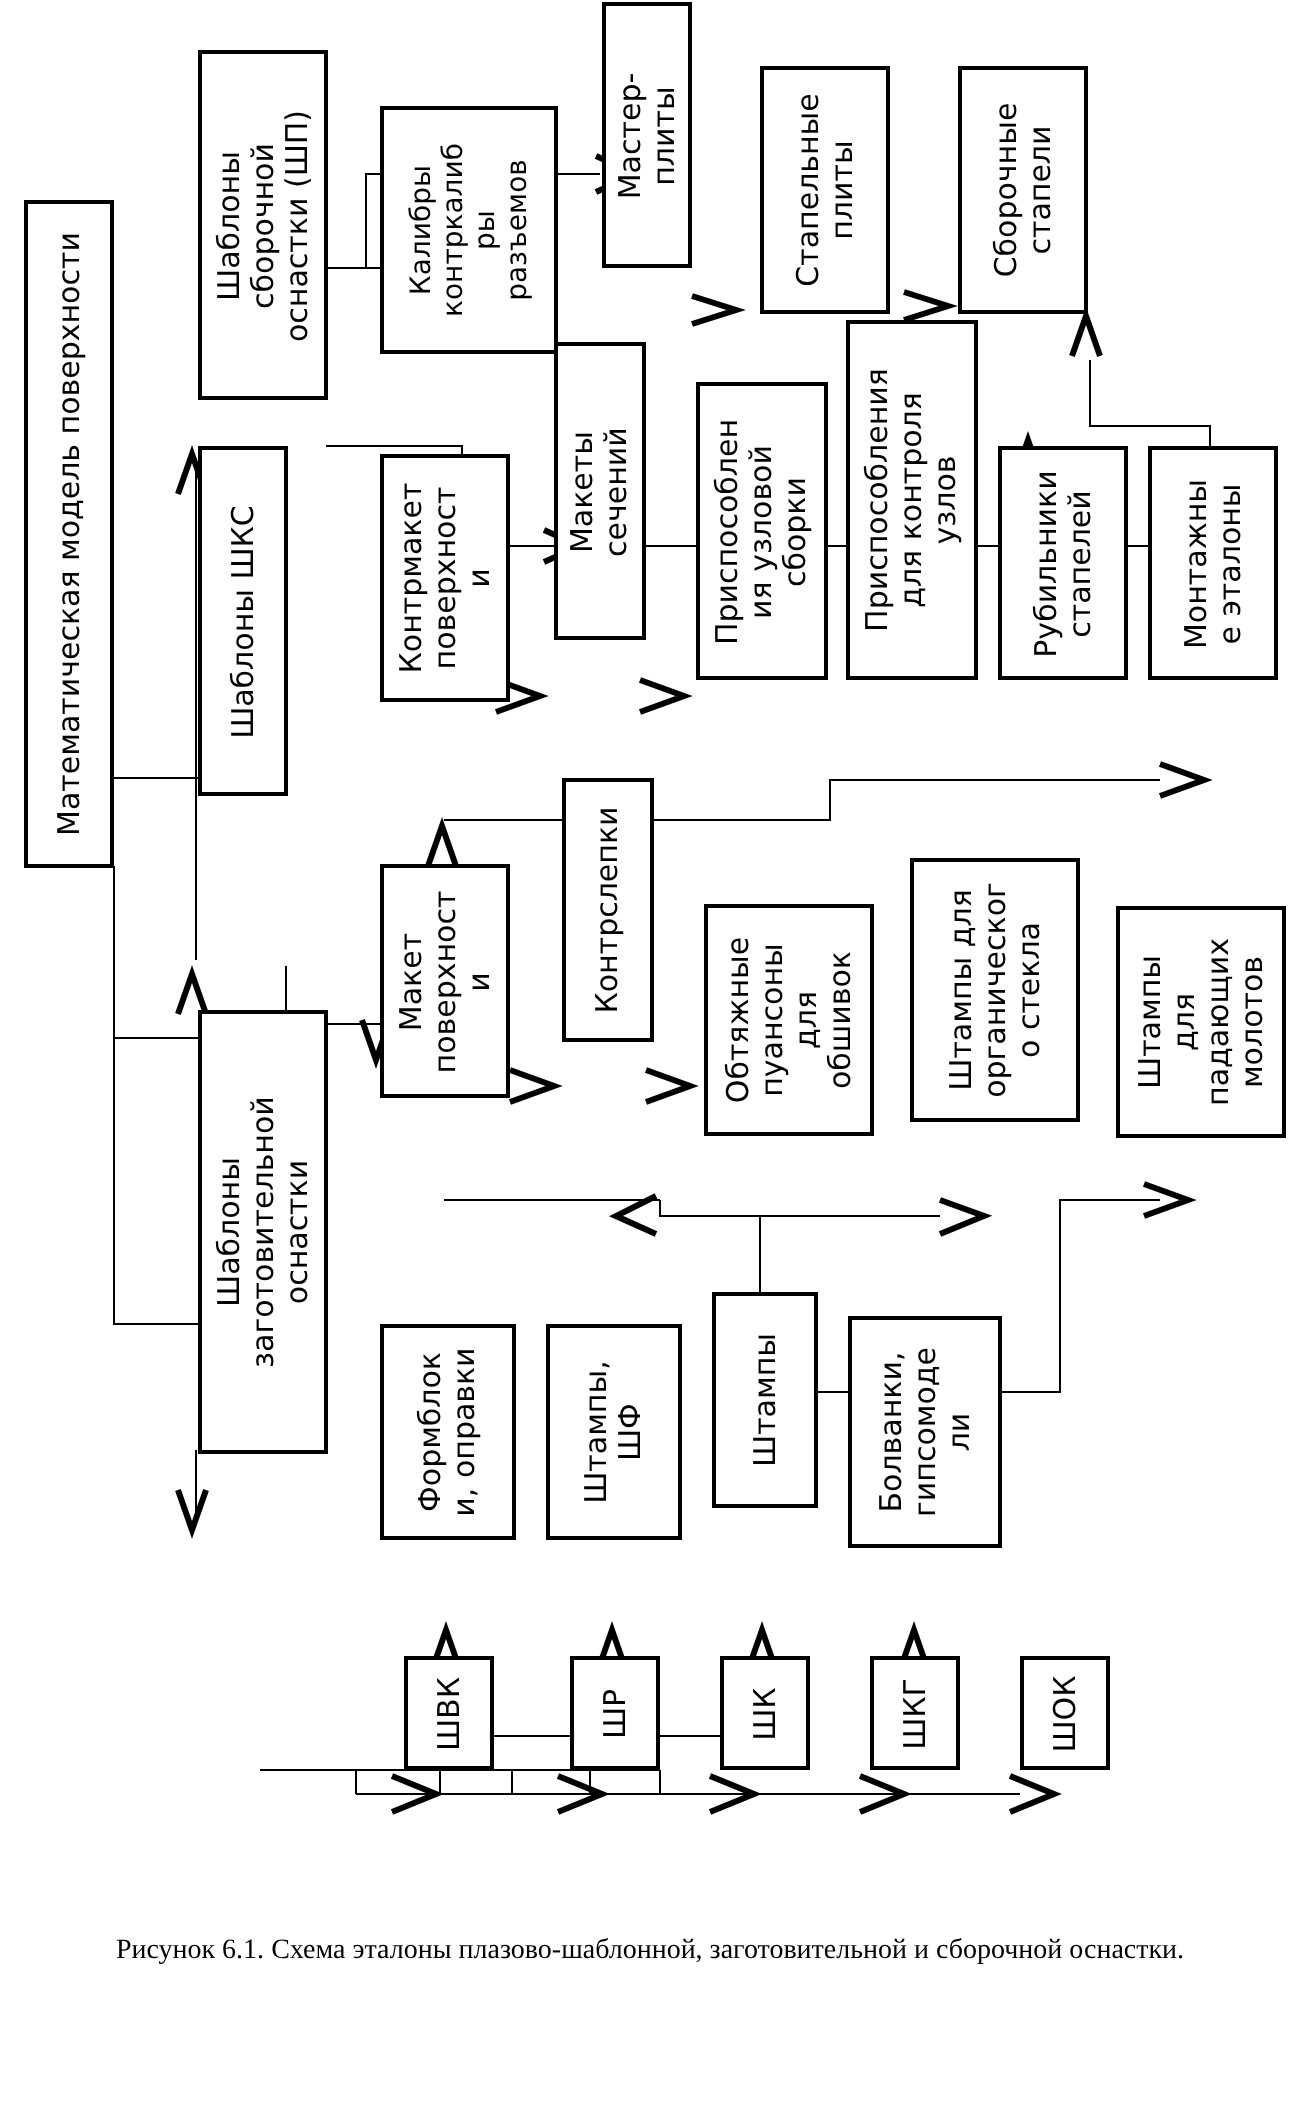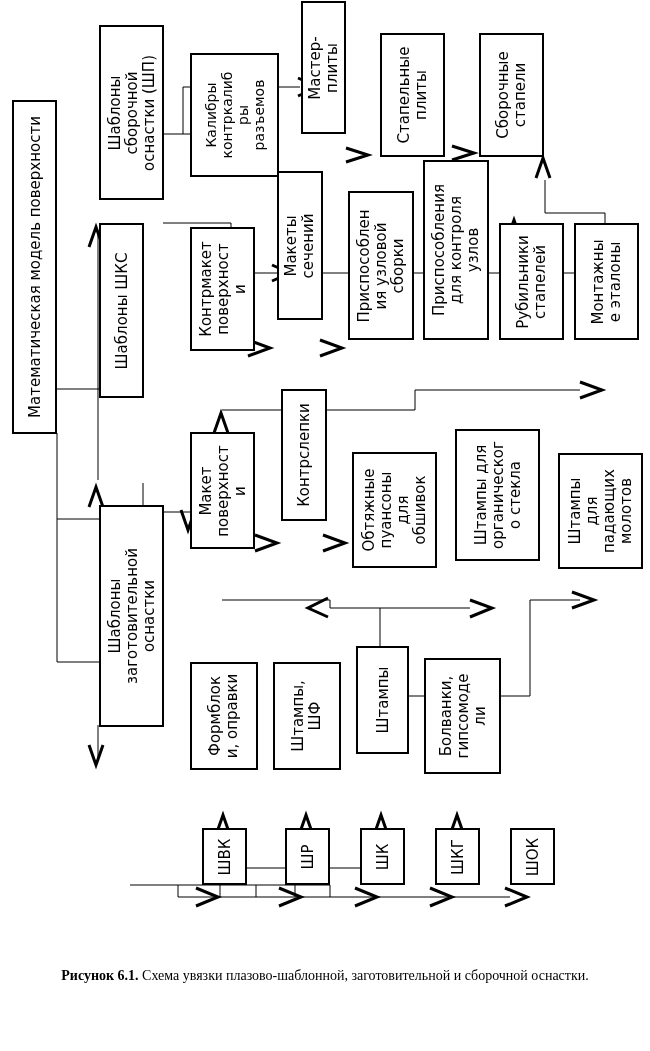"Рисунок 6.1." .caption b { font-weight: bold -> normal }
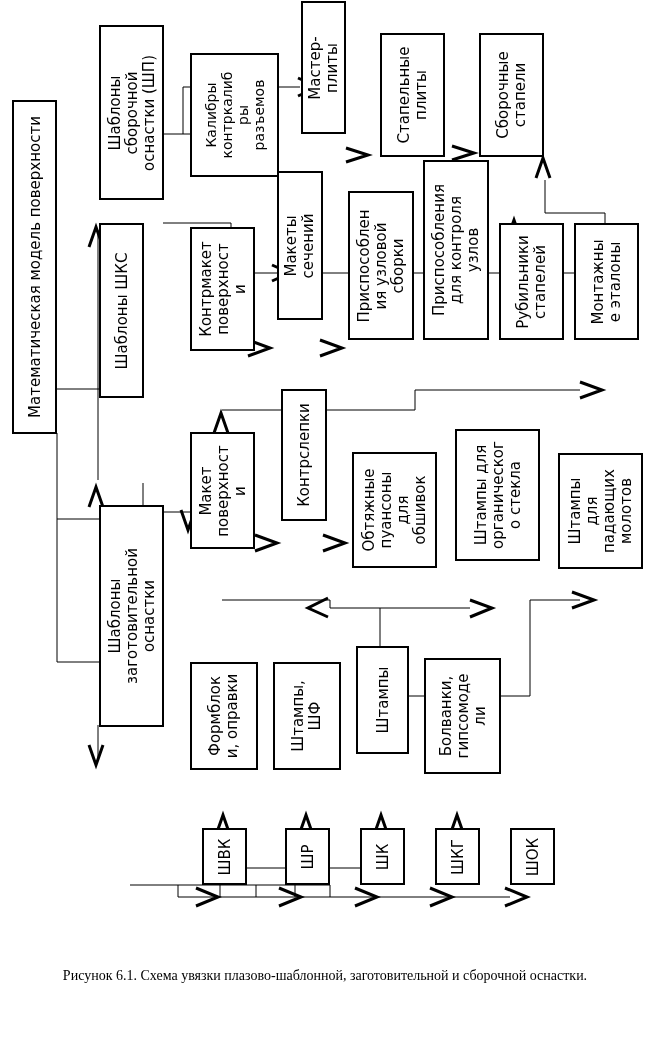"Схема увязки плазово-шаблонной," span { text: увязки -> эталоны }
